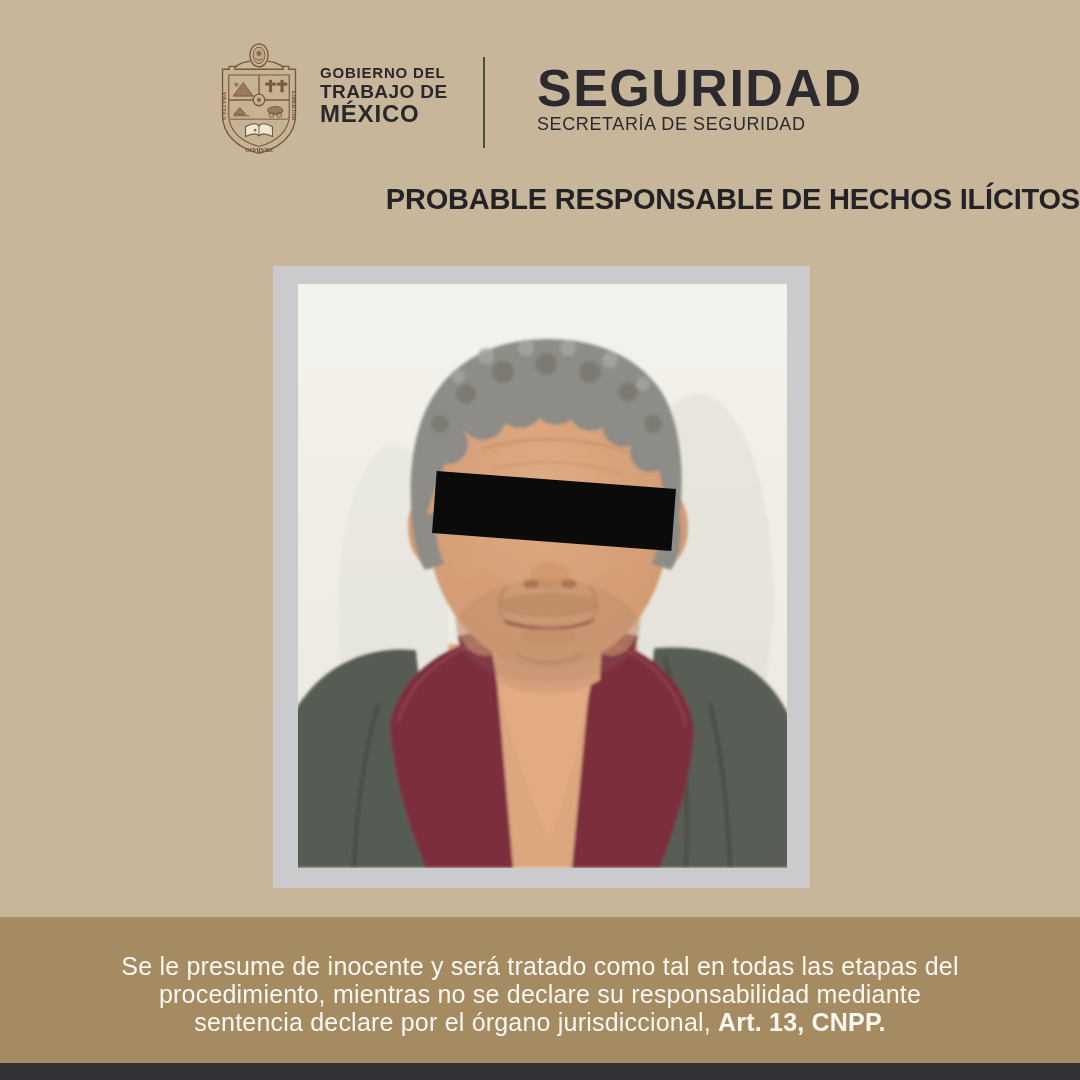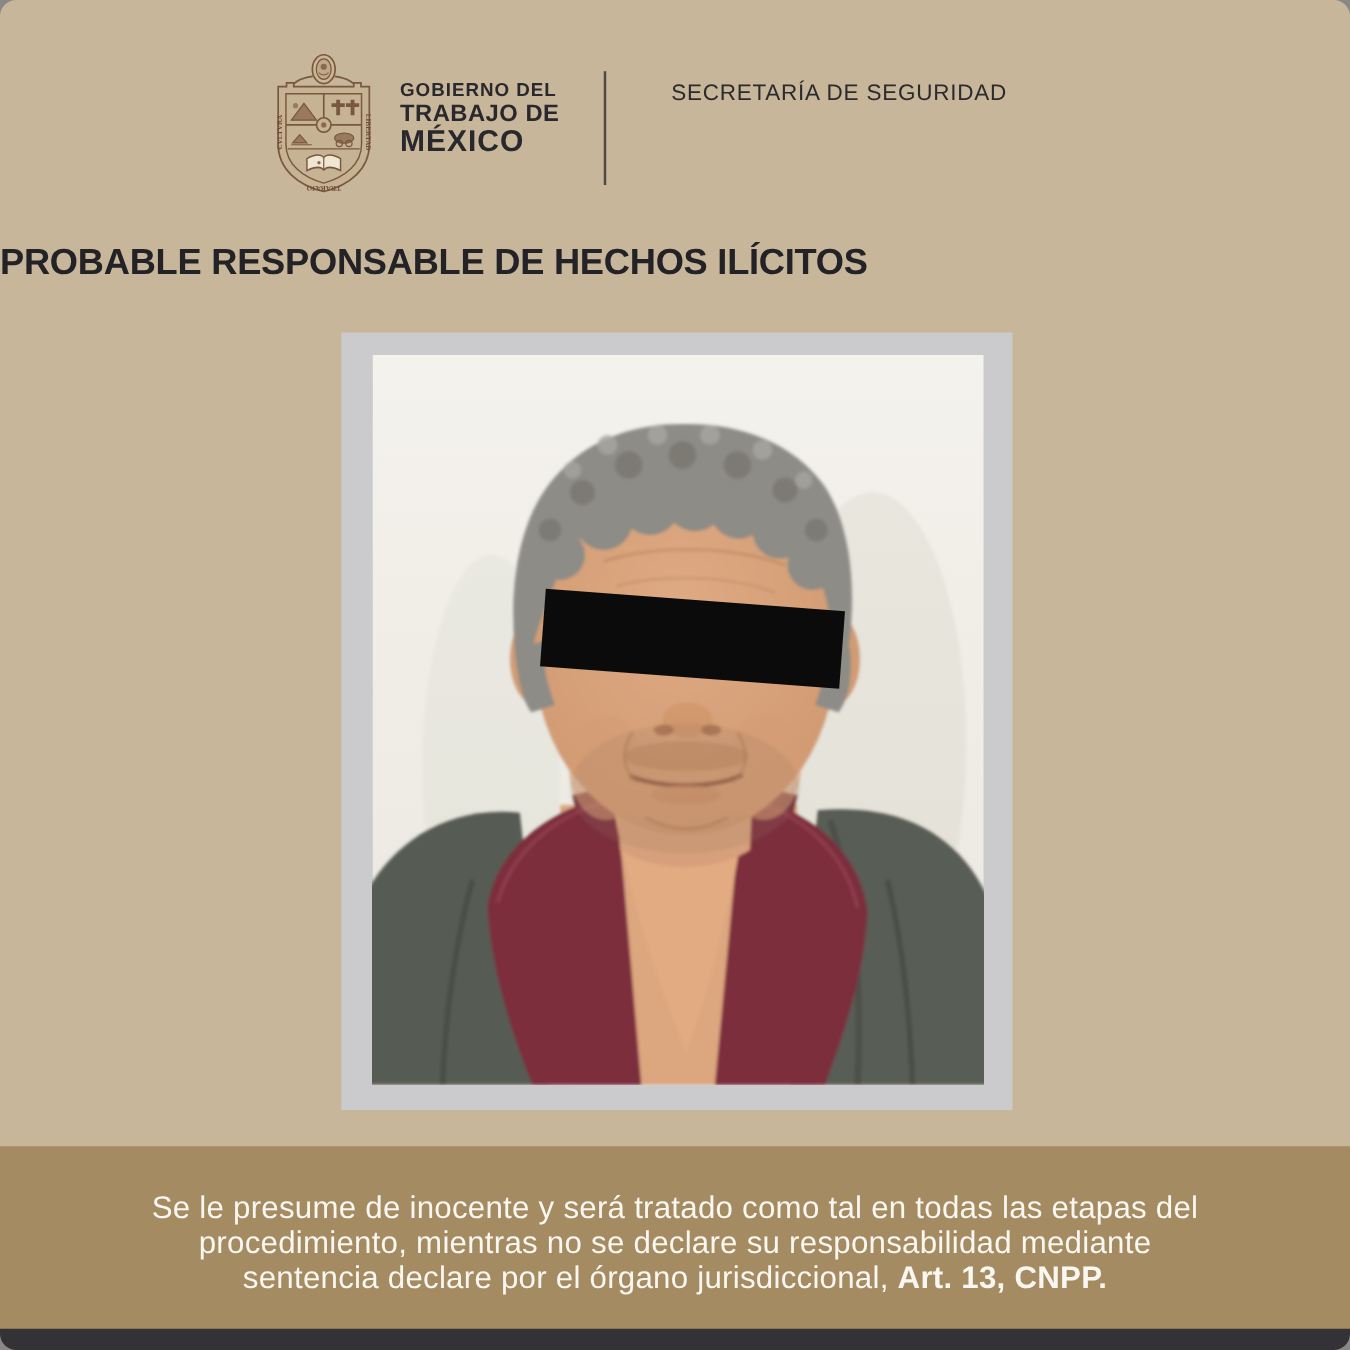"GOBIERNO DEL" .poster { border-radius: 13px -> none }
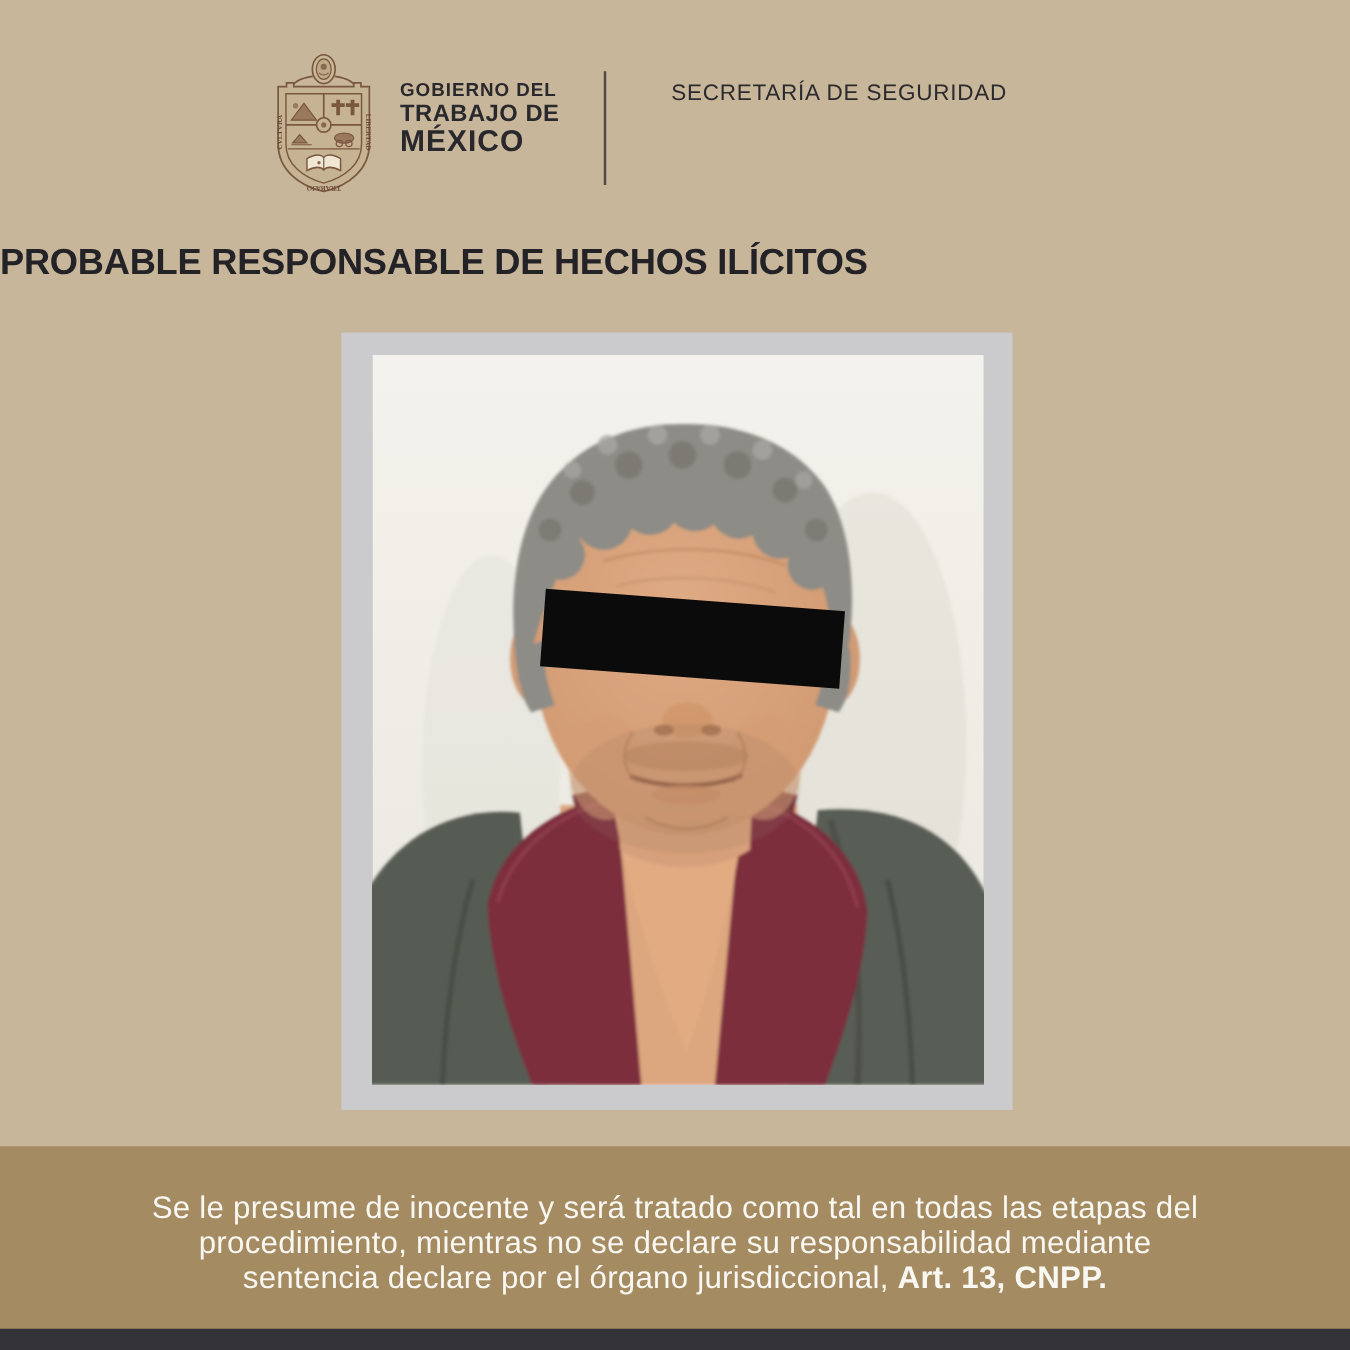"SEGURIDAD" div.agency-title { html: none -> <div>SEGURIDAD</div> }
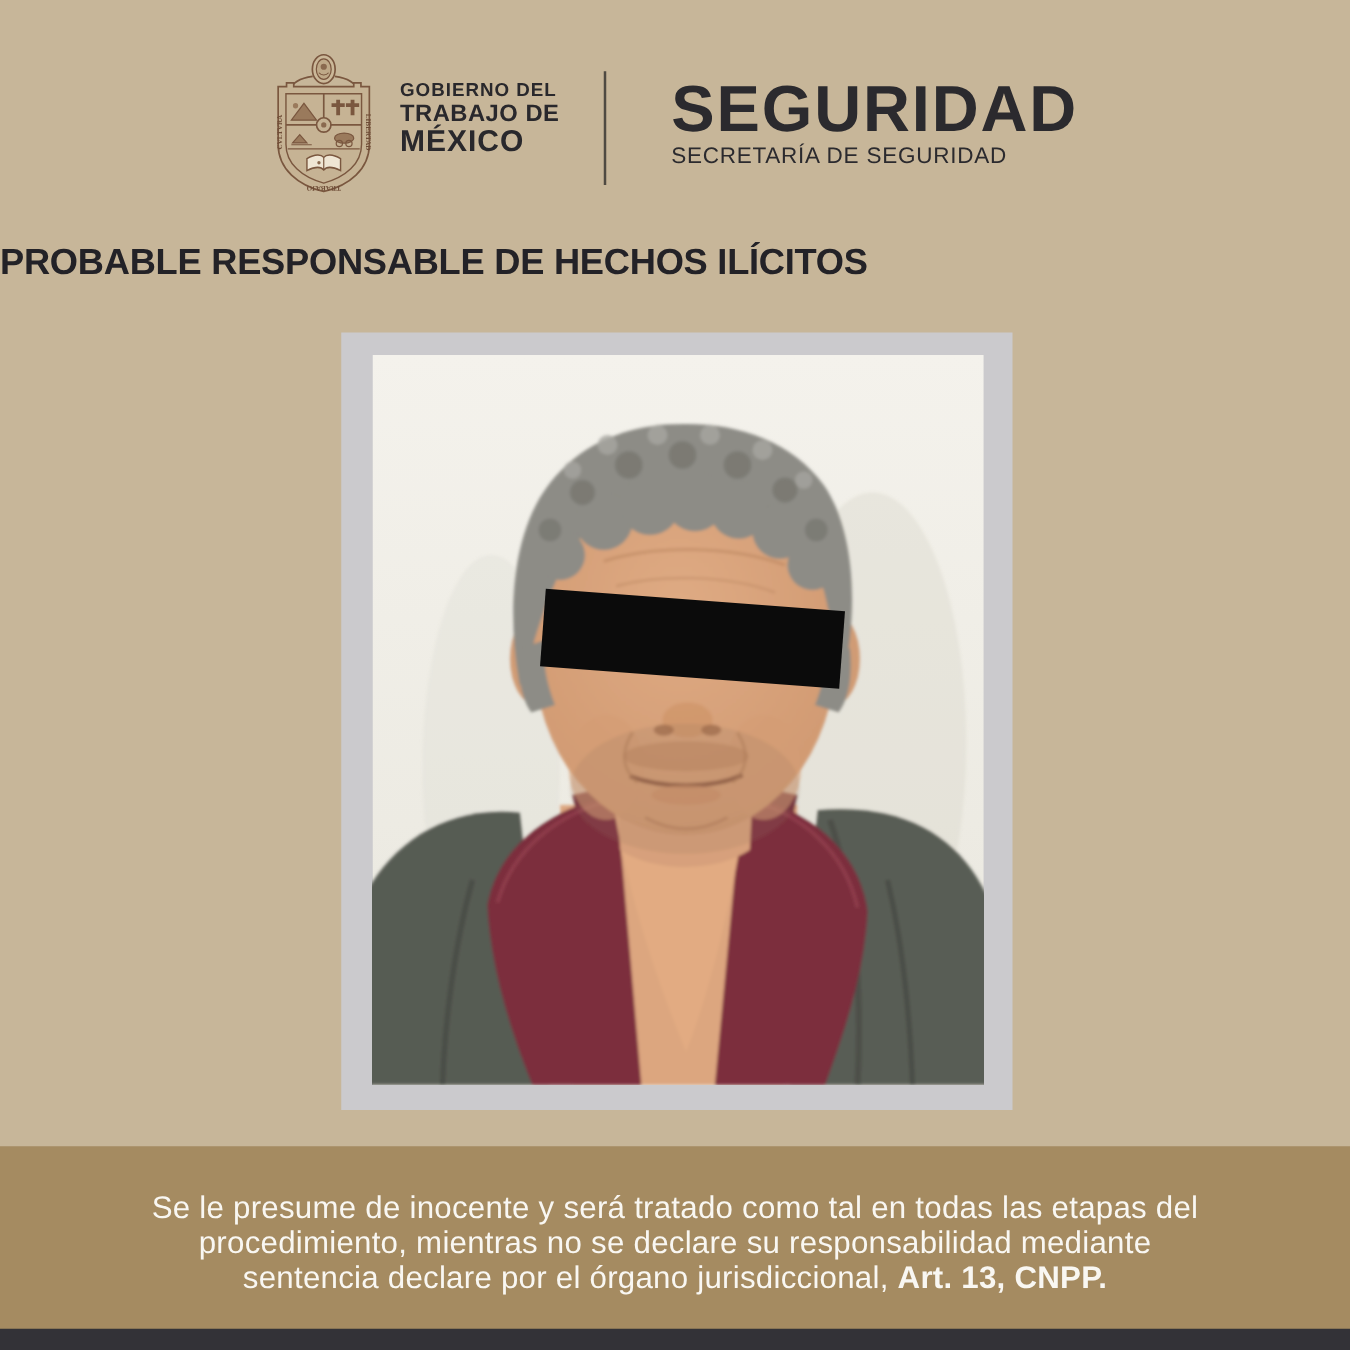"PROBABLE RESPONSABLE DE HECHOS ILÍCITOS" .poster-title { text-align: left -> right; top: 194px -> 183px }
